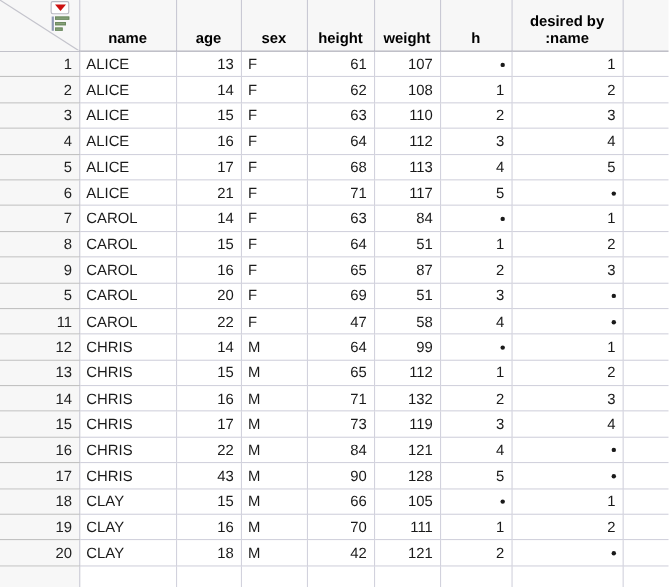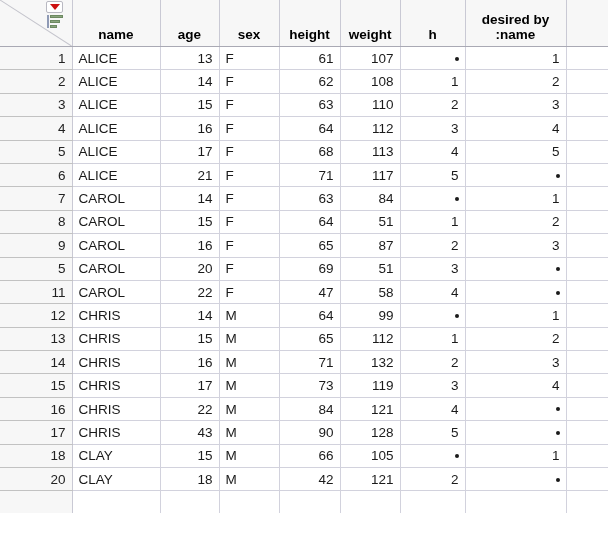"19" tr { html: none -> <tr> <td>19</td> <td>CLAY</td> <td>16</td> <td>M</td> <td>70</td> <td>111</td> <td>1</td> <td>2</td> <td></td> </tr> }
